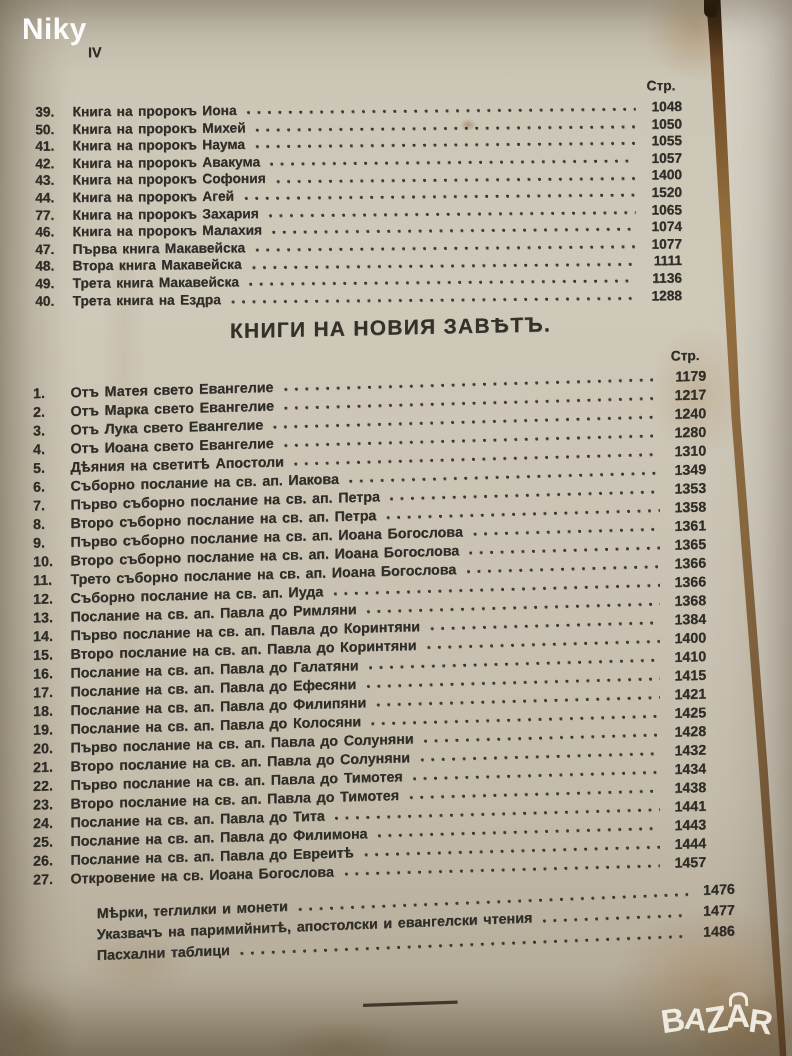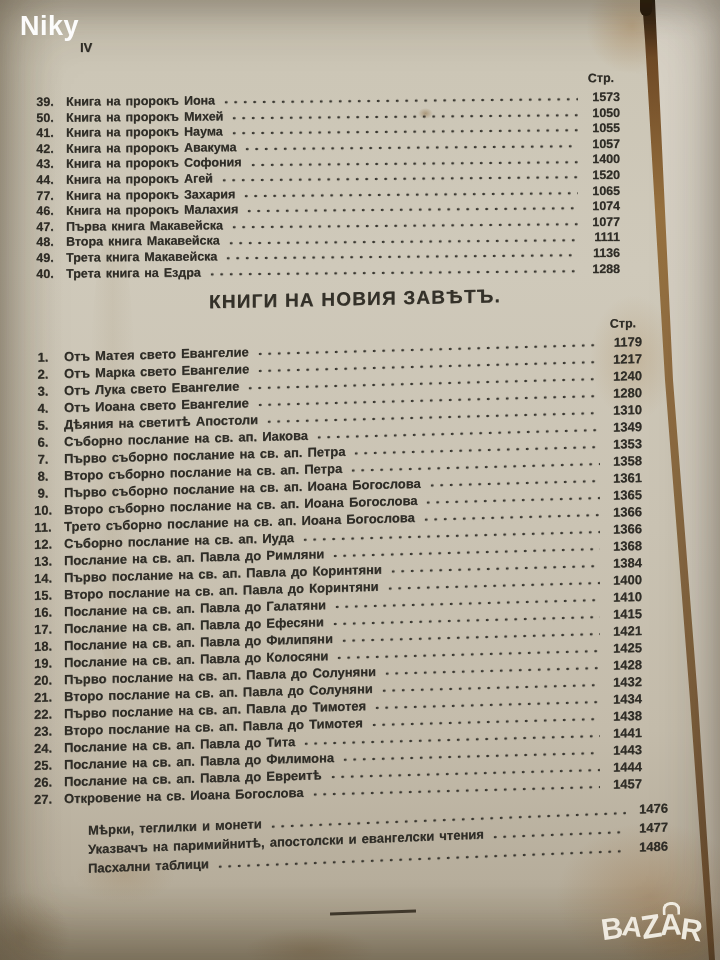"39." .toc-num { text-align: center -> left }
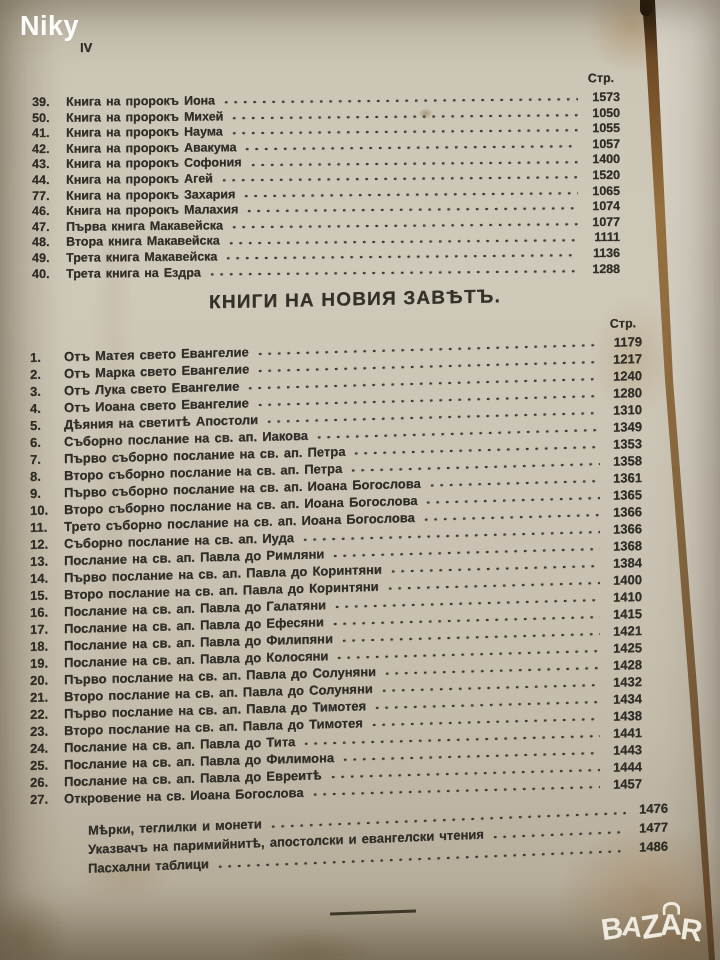"1573" span.toc-page { text: 1573 -> 1048 }
